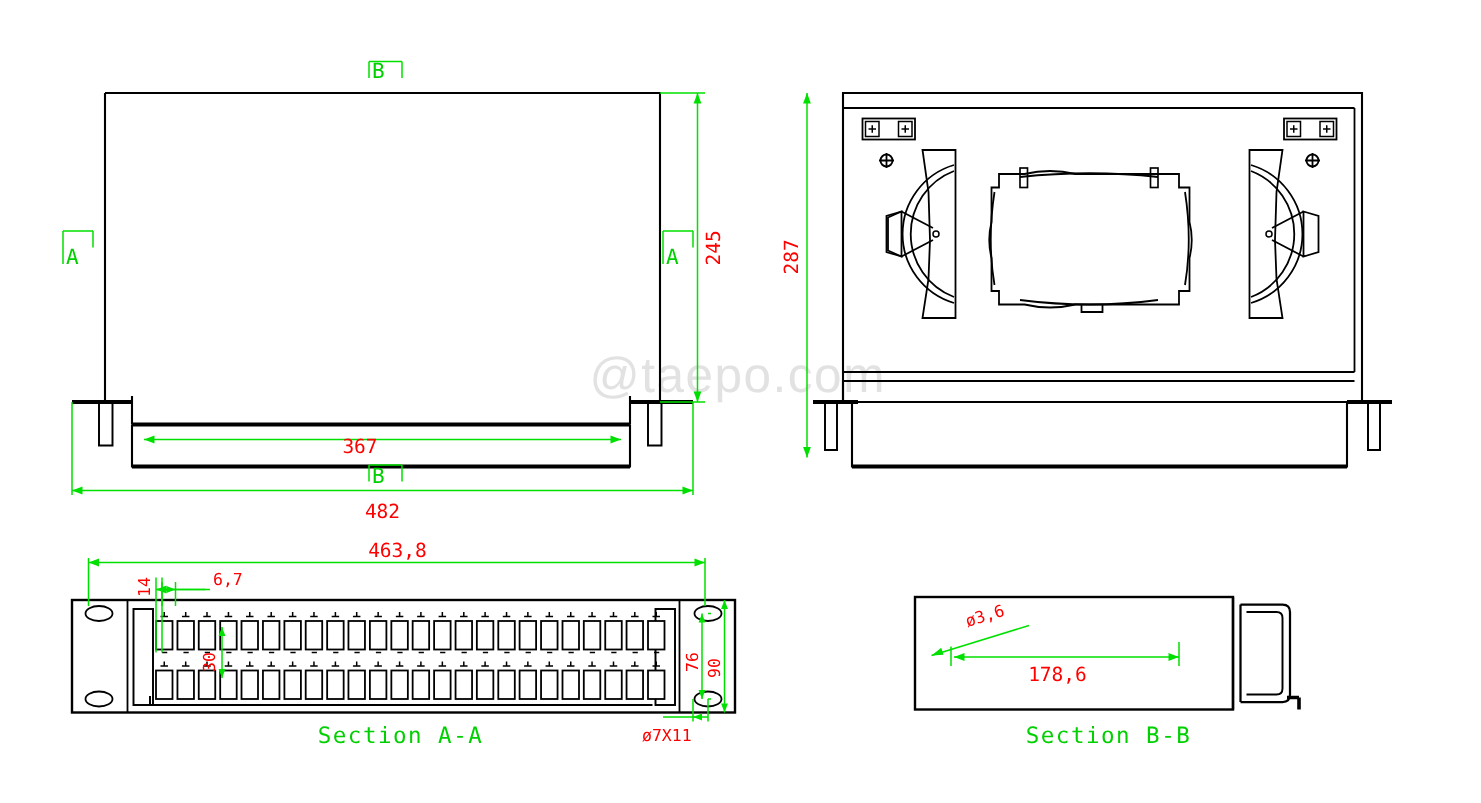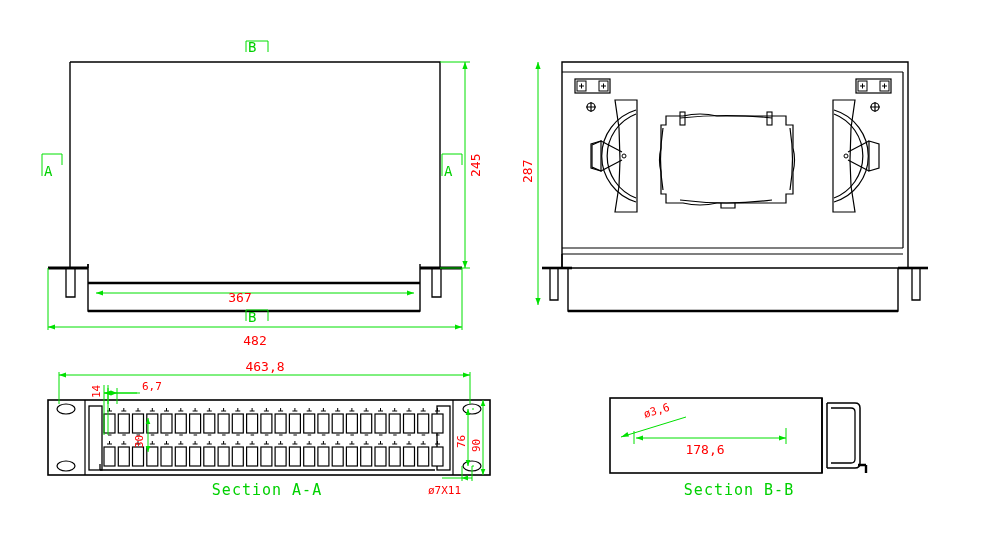"@taepo.com" div.wm { html: none -> <div>@taepo.com</div> }
